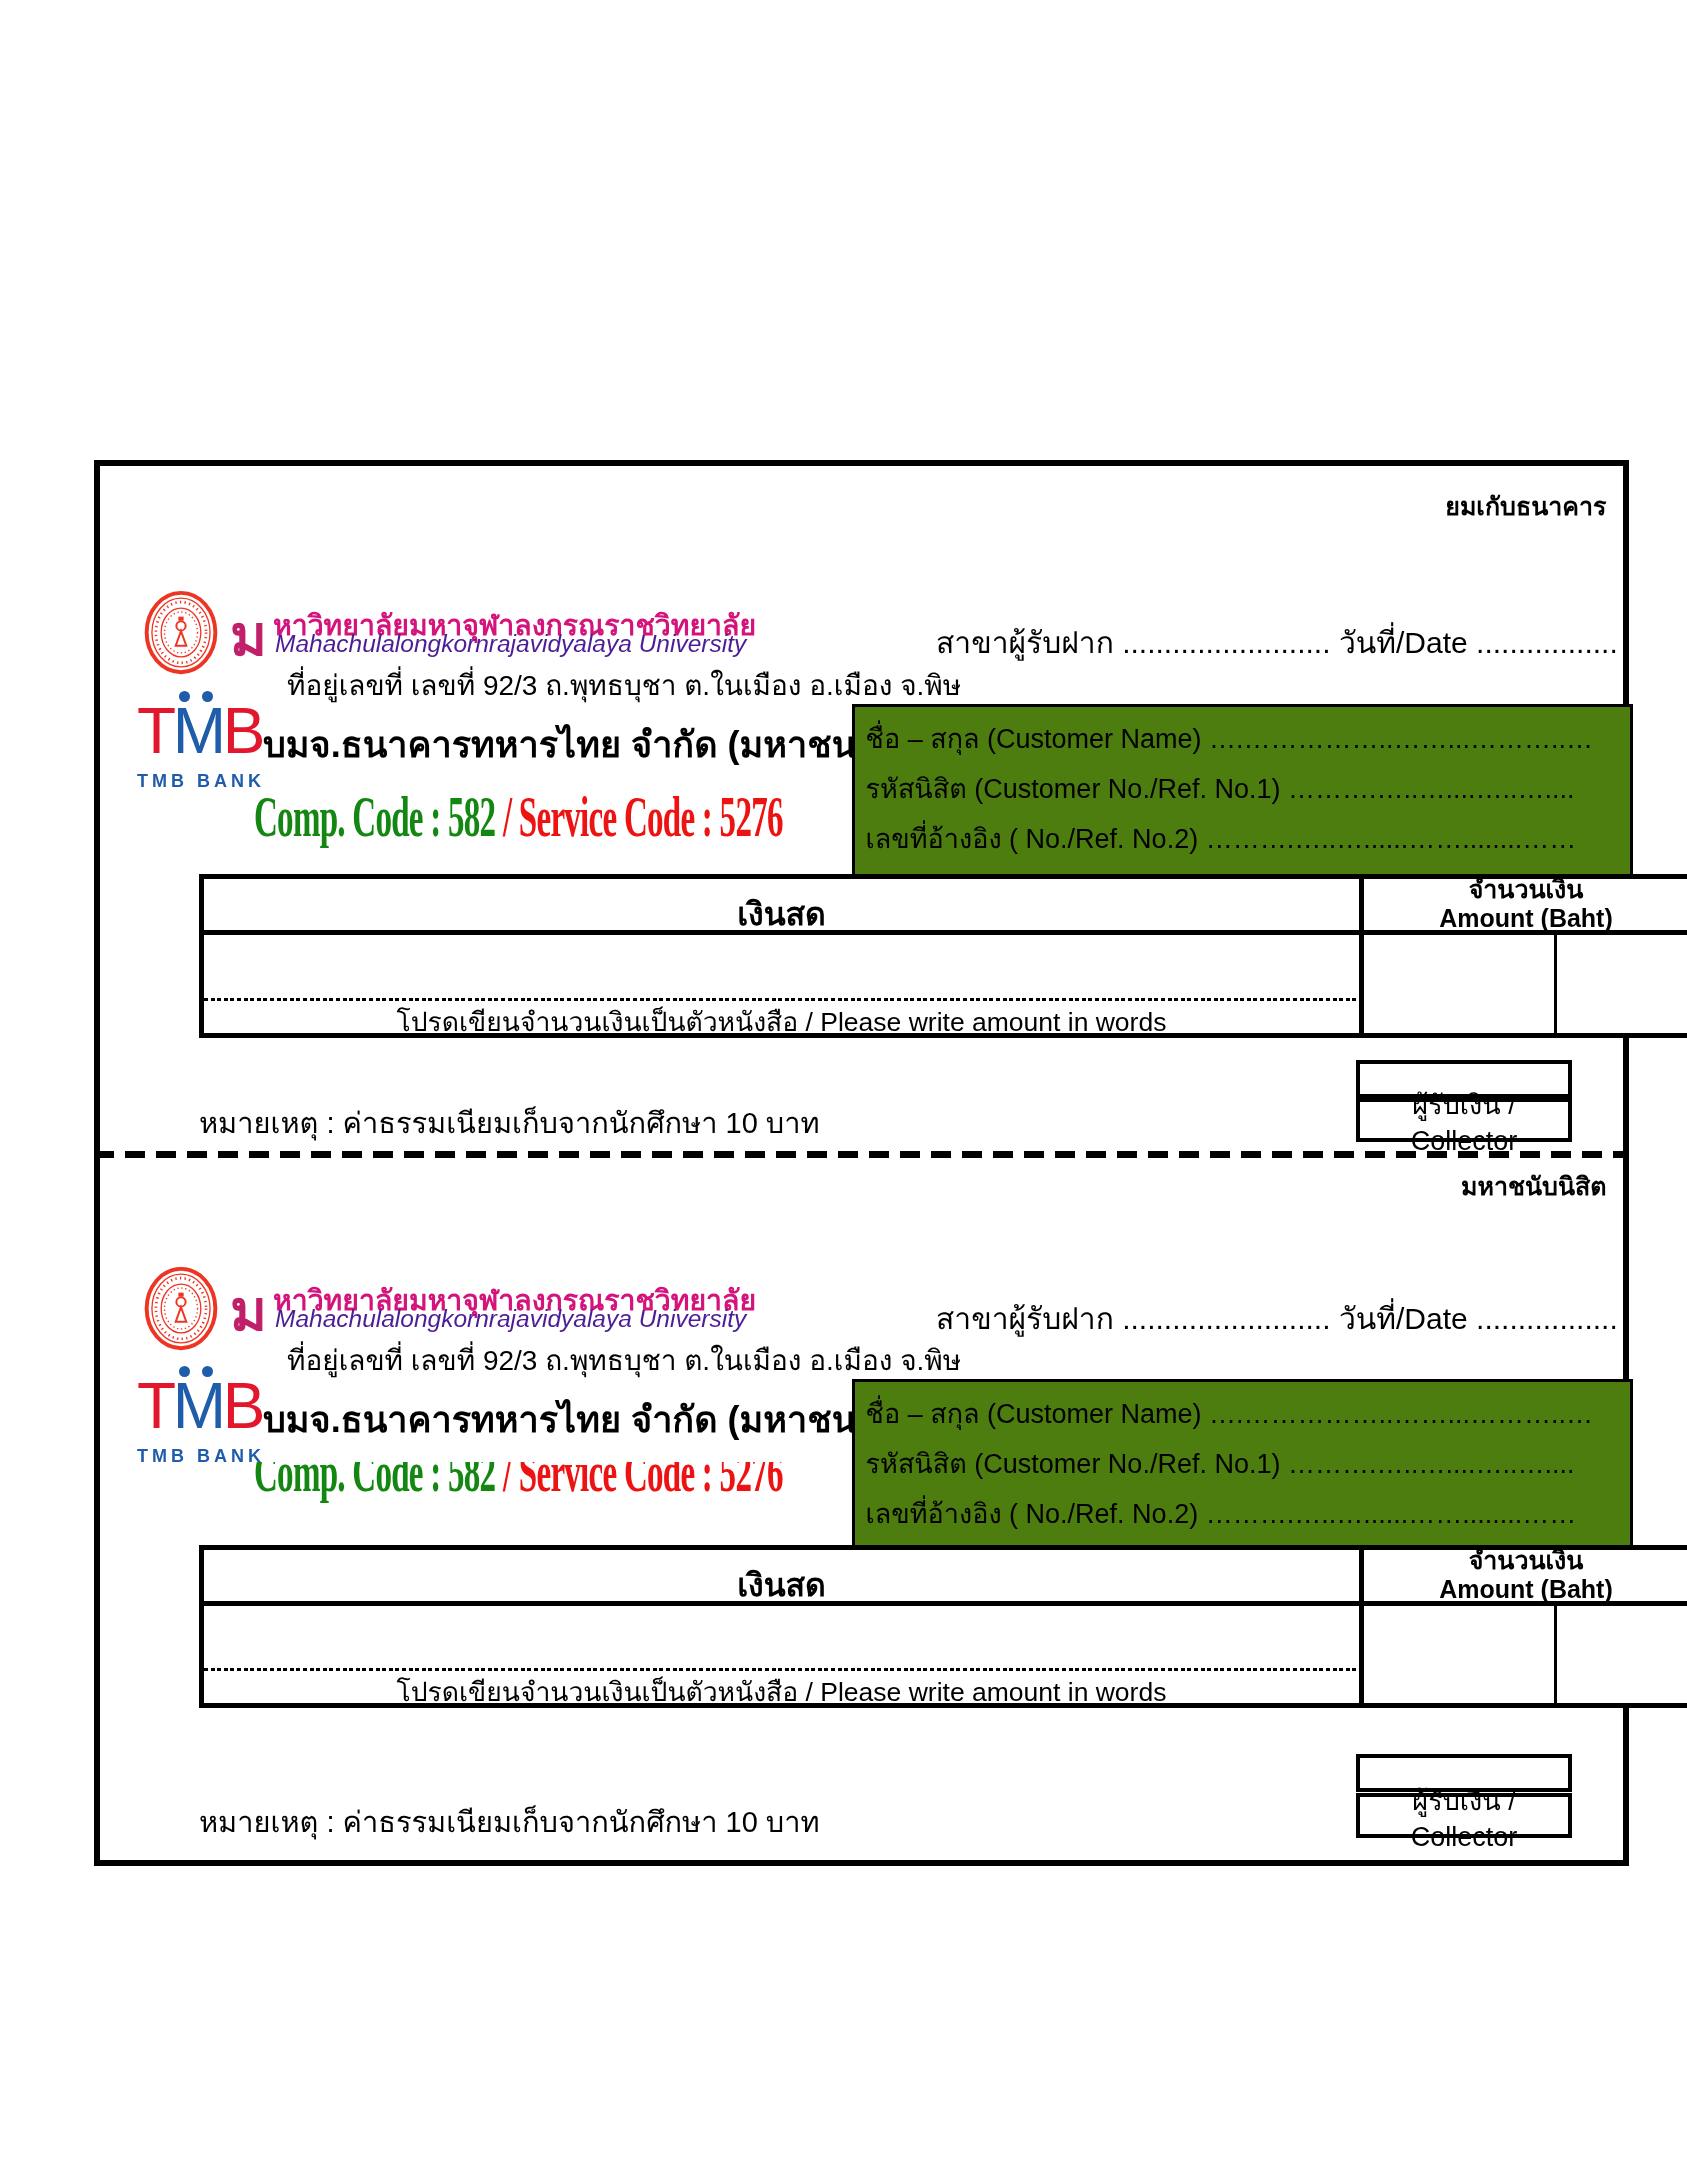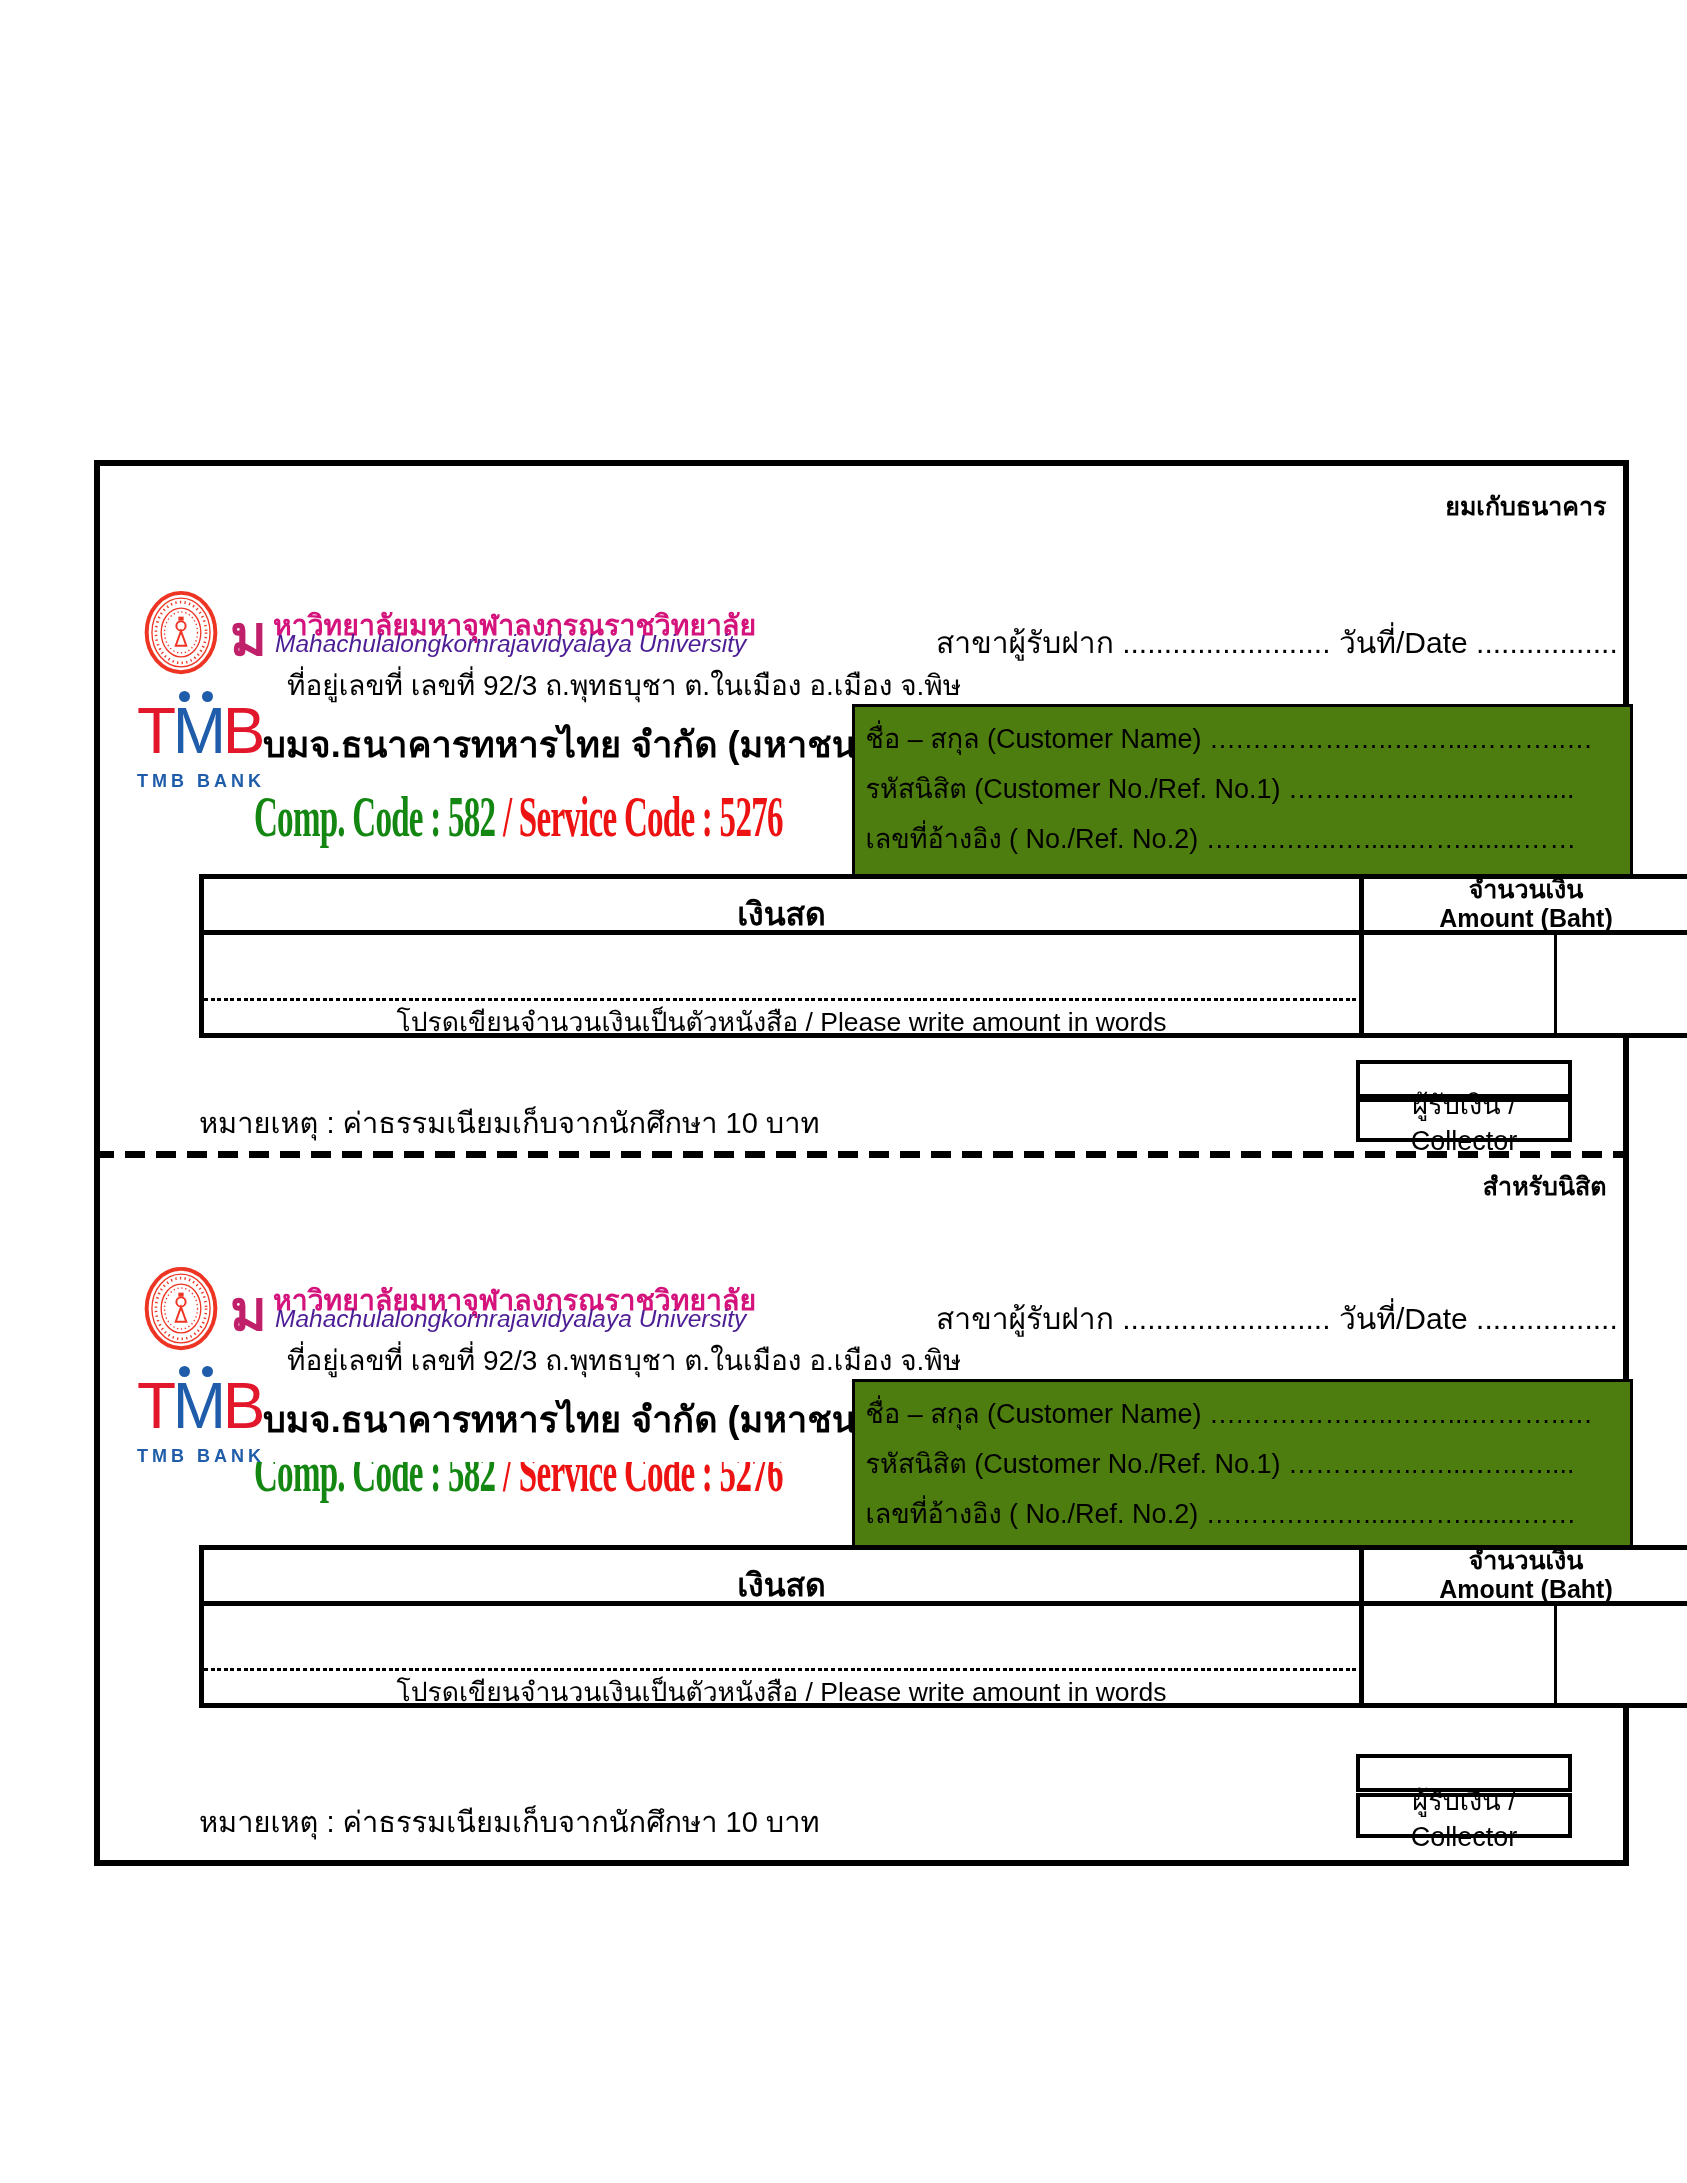"สำหรับนิสิต" div.corner-label { text: สำหรับนิสิต -> มหาชนับนิสิต }
